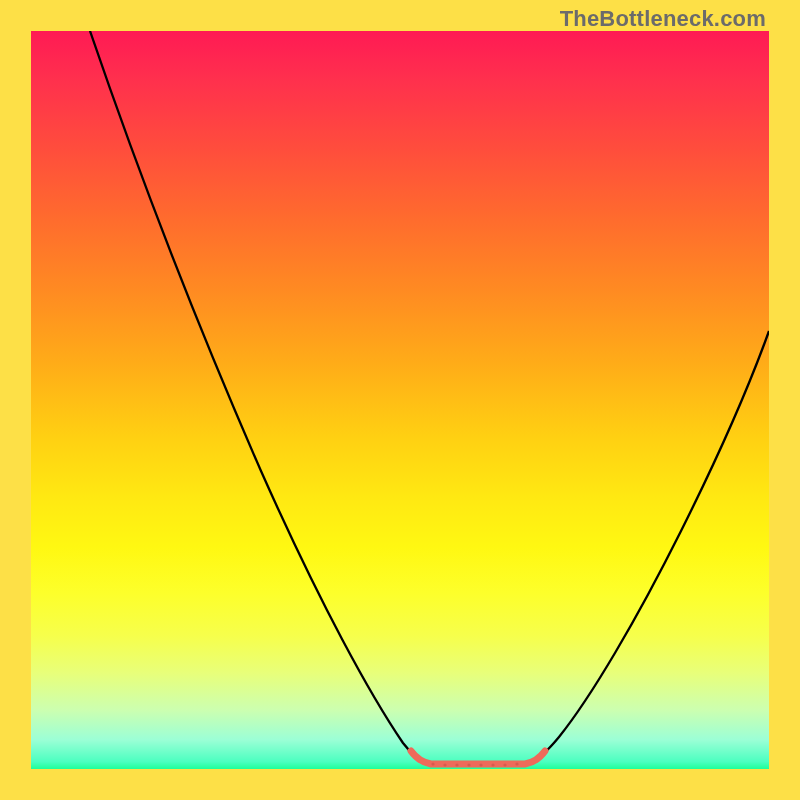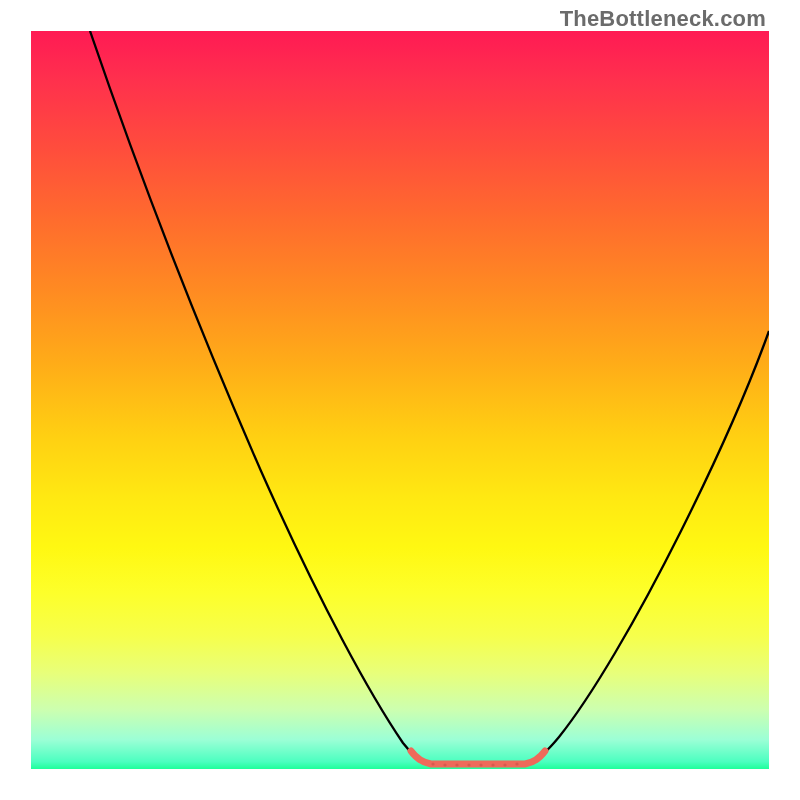"TheBottleneck.com" .frame { background: #ffffff -> #fde047 }
